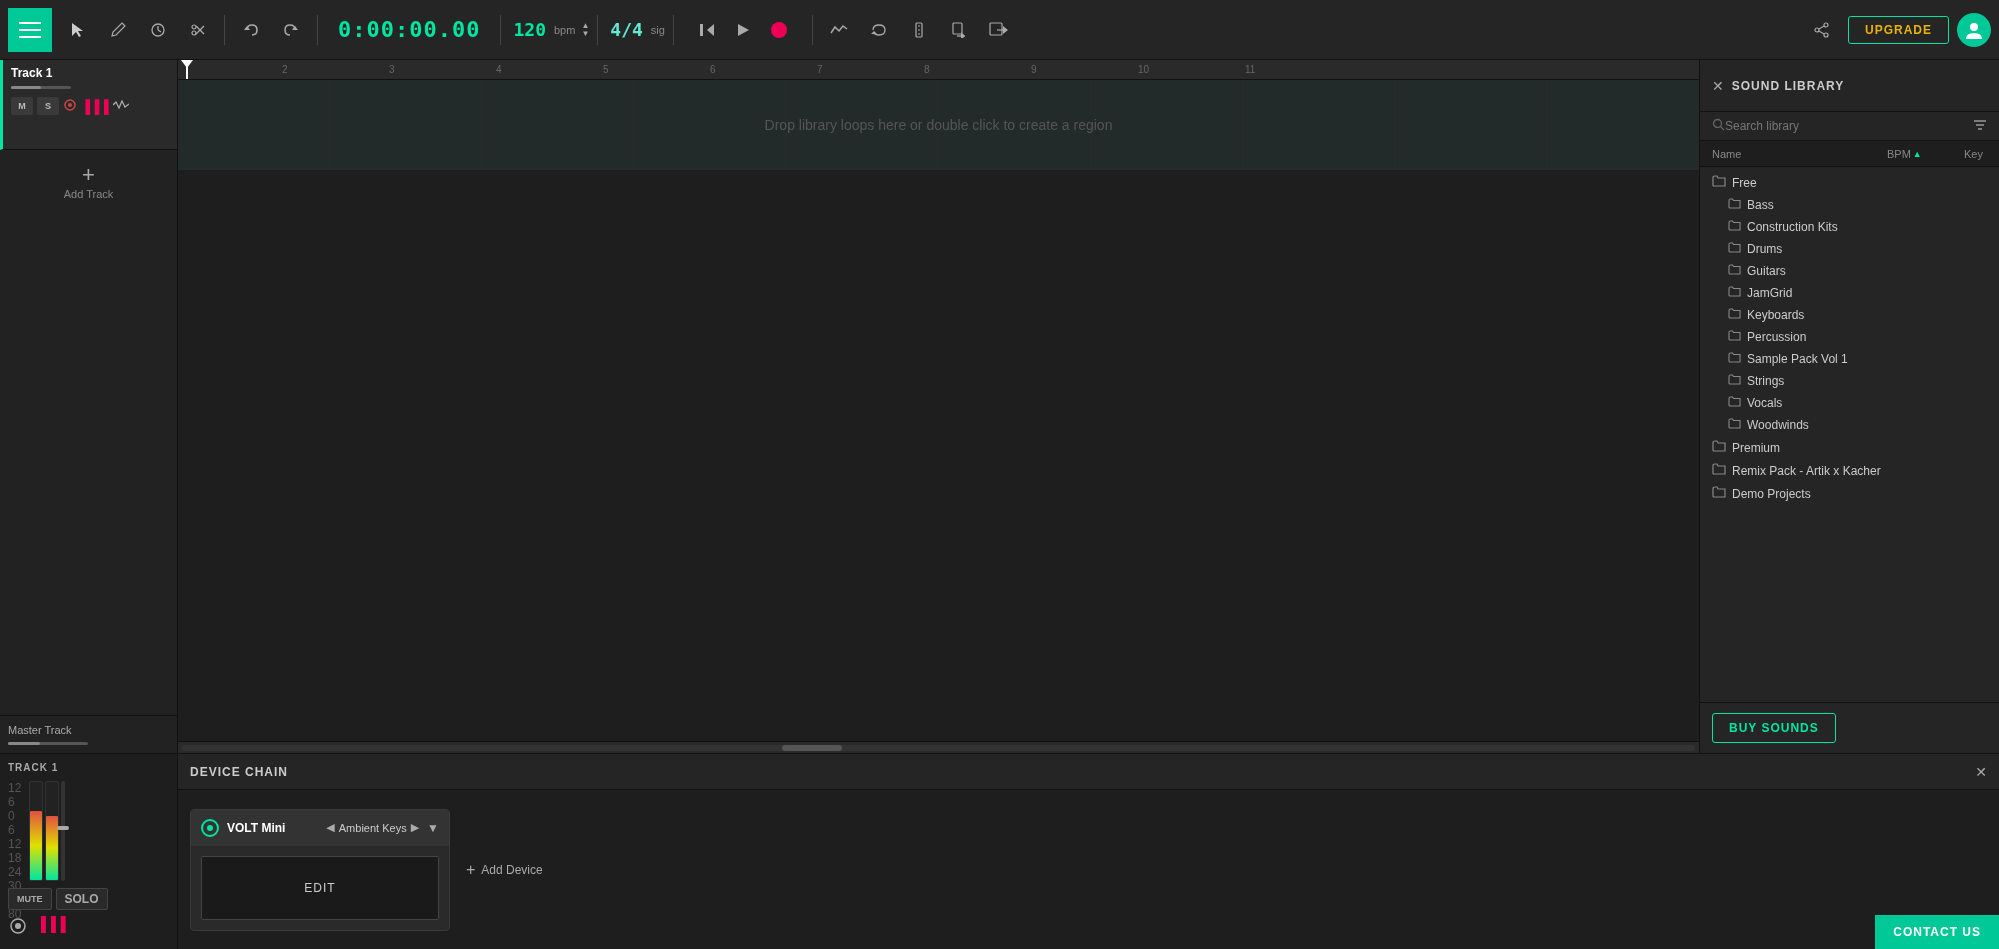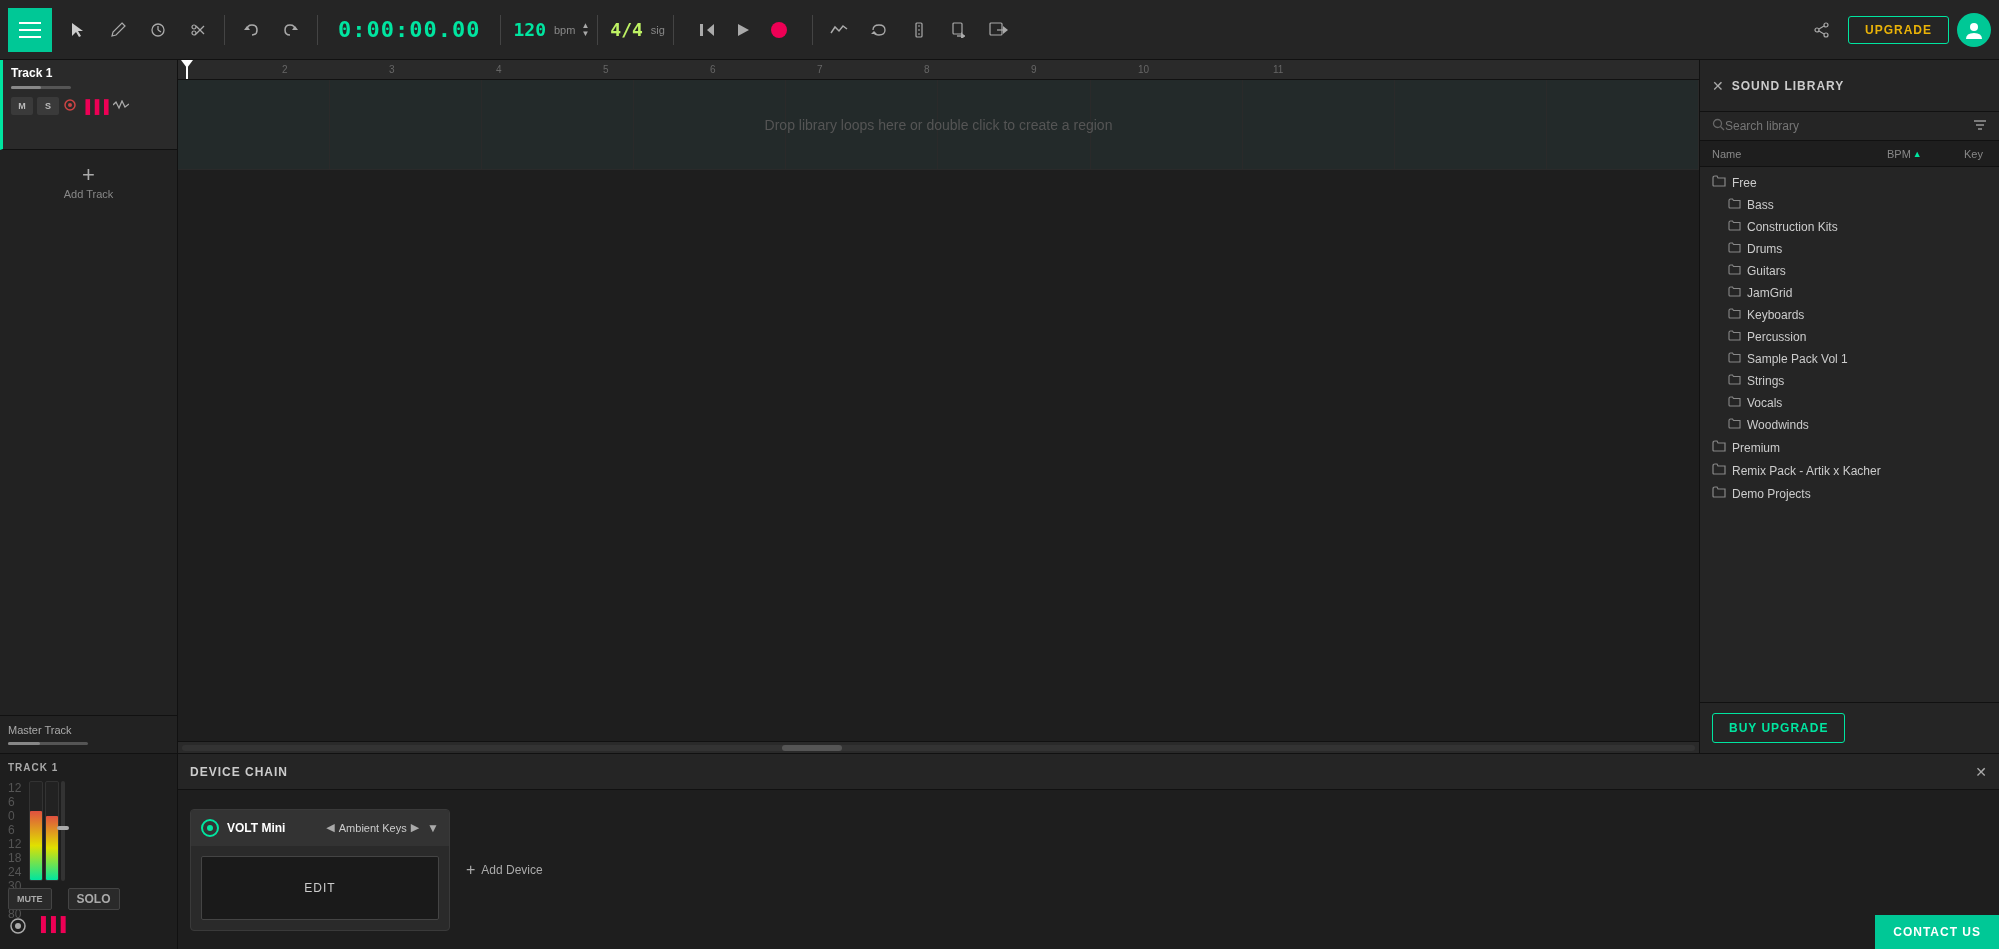"4/4" .sig-display { color: #bef264 -> #5eead4 }
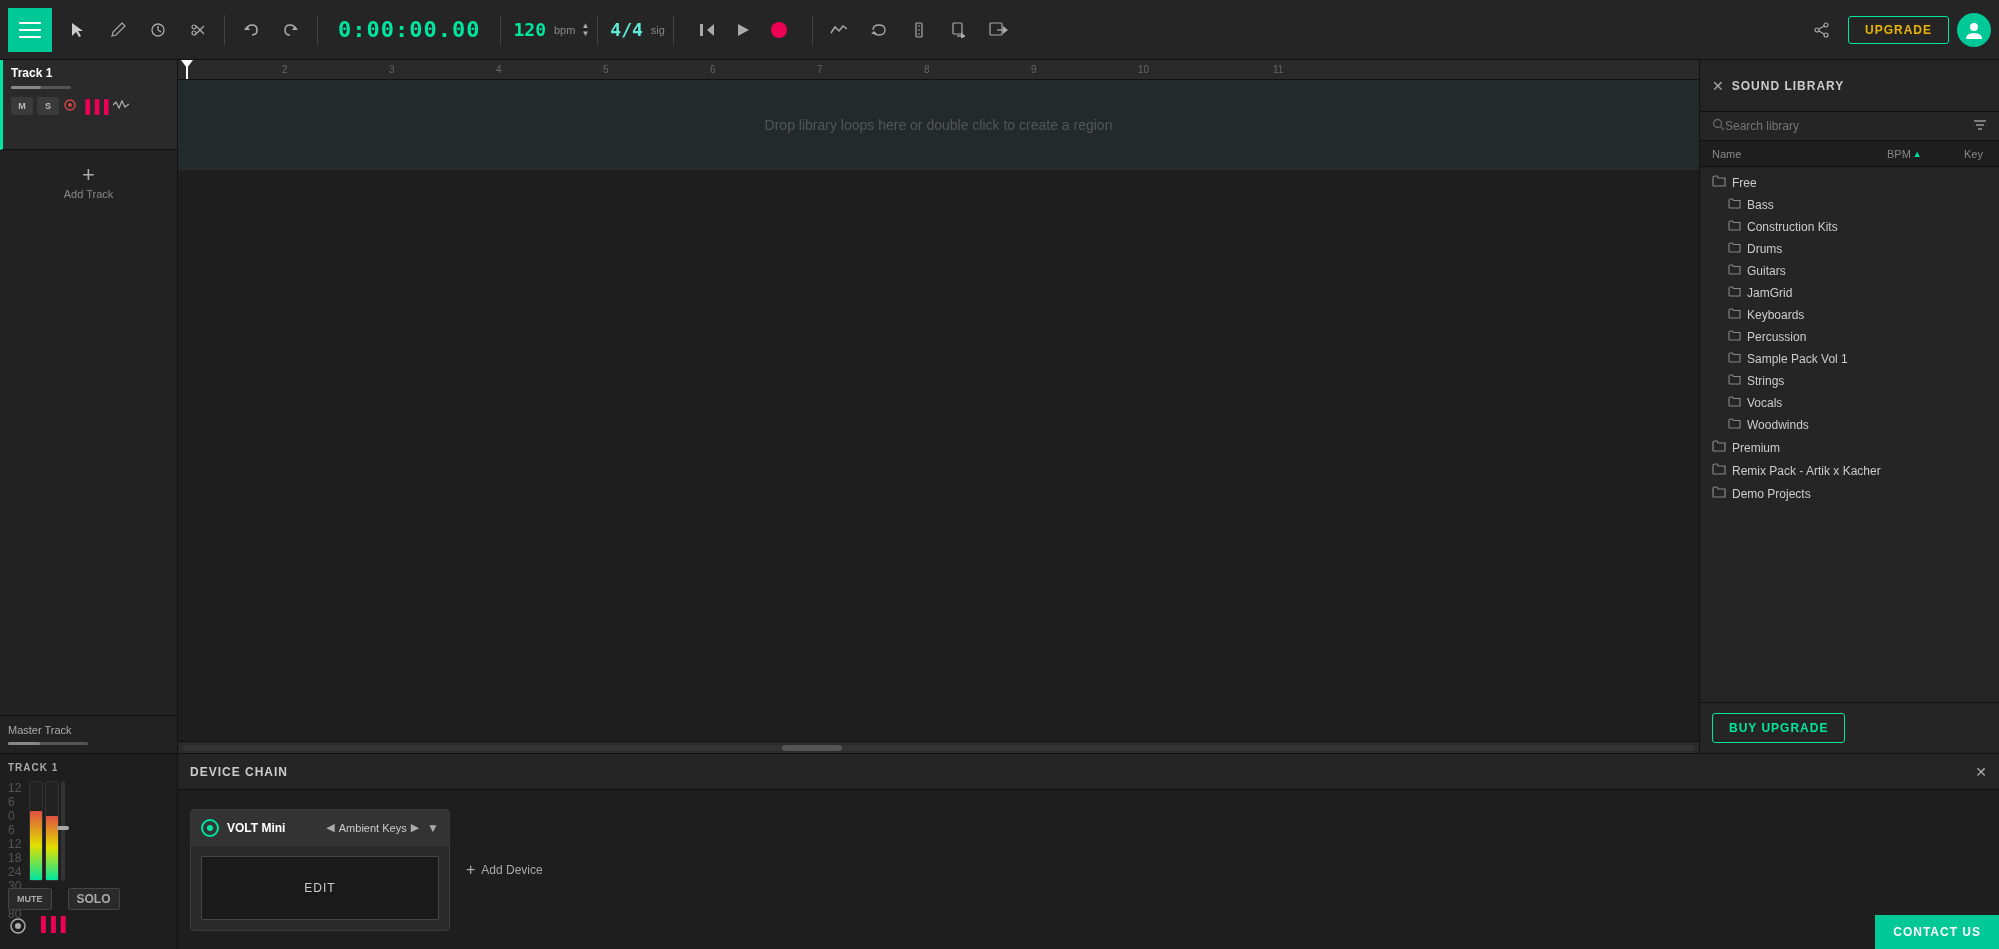"11" div.ruler-mark { left: 1091px -> 1063px }
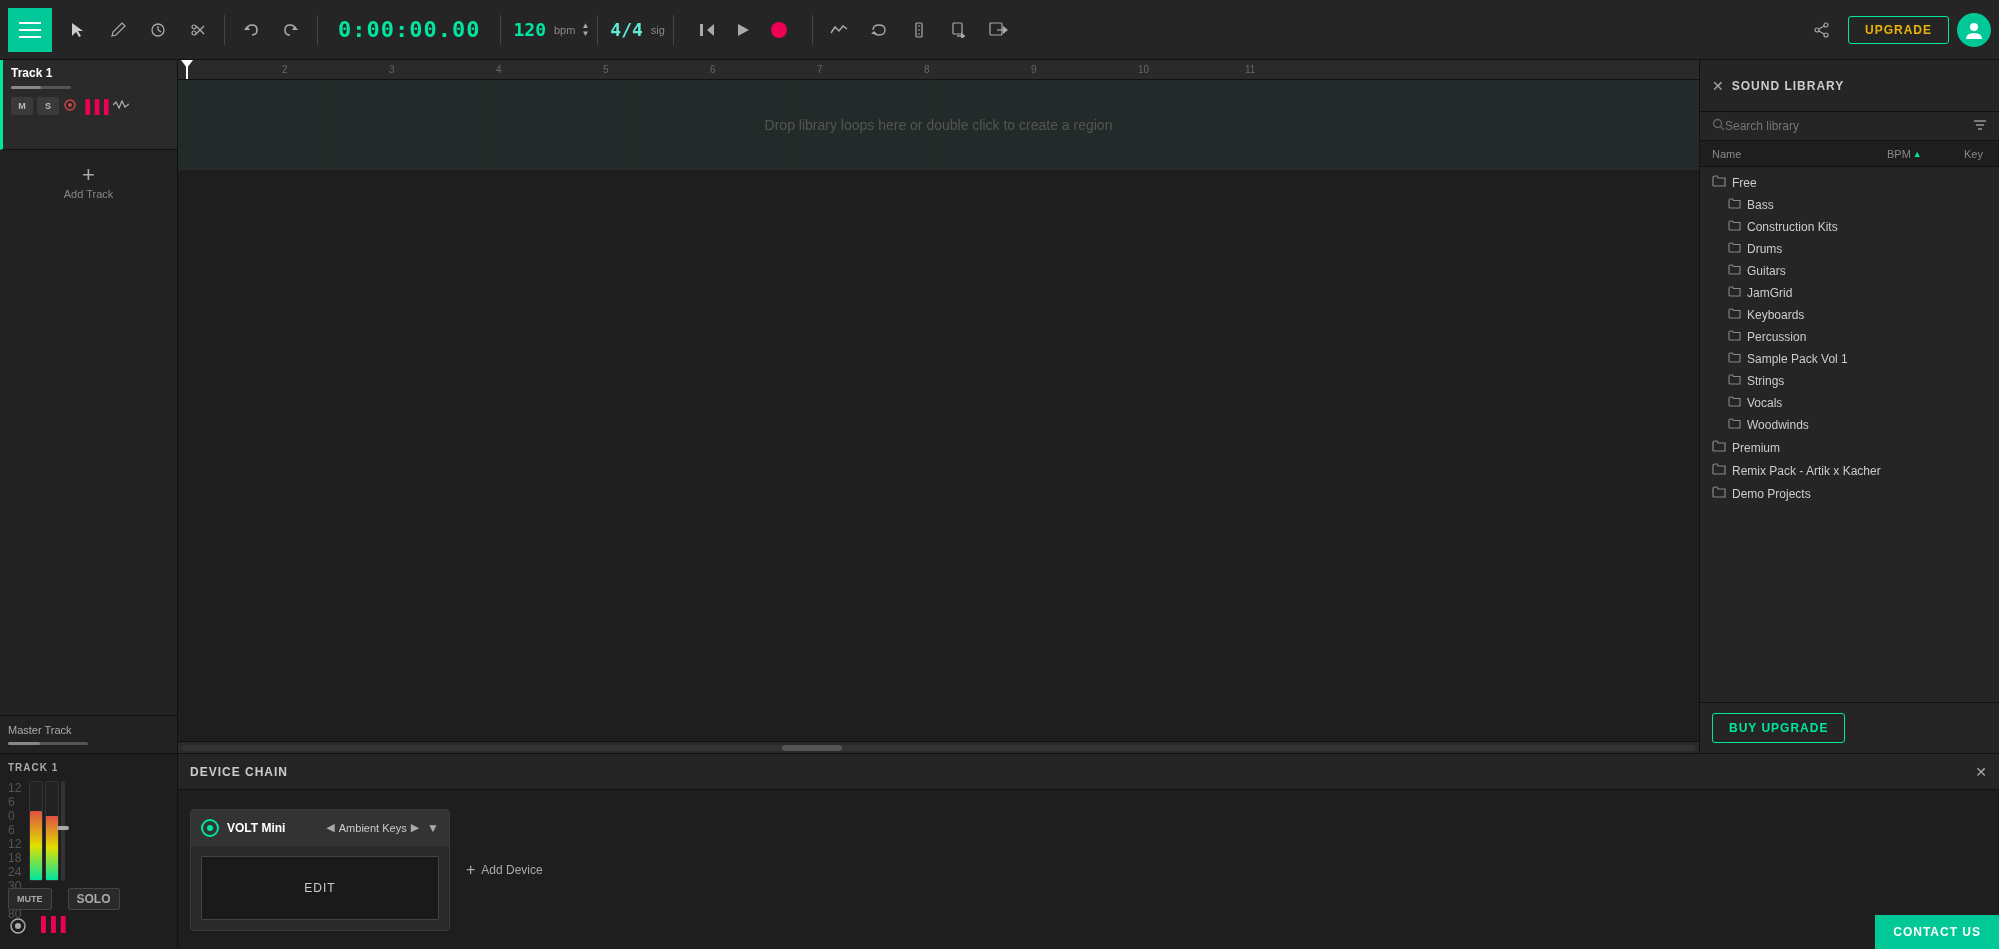"BUY UPGRADE" button.buy-sounds-btn { text: UPGRADE -> SOUNDS }
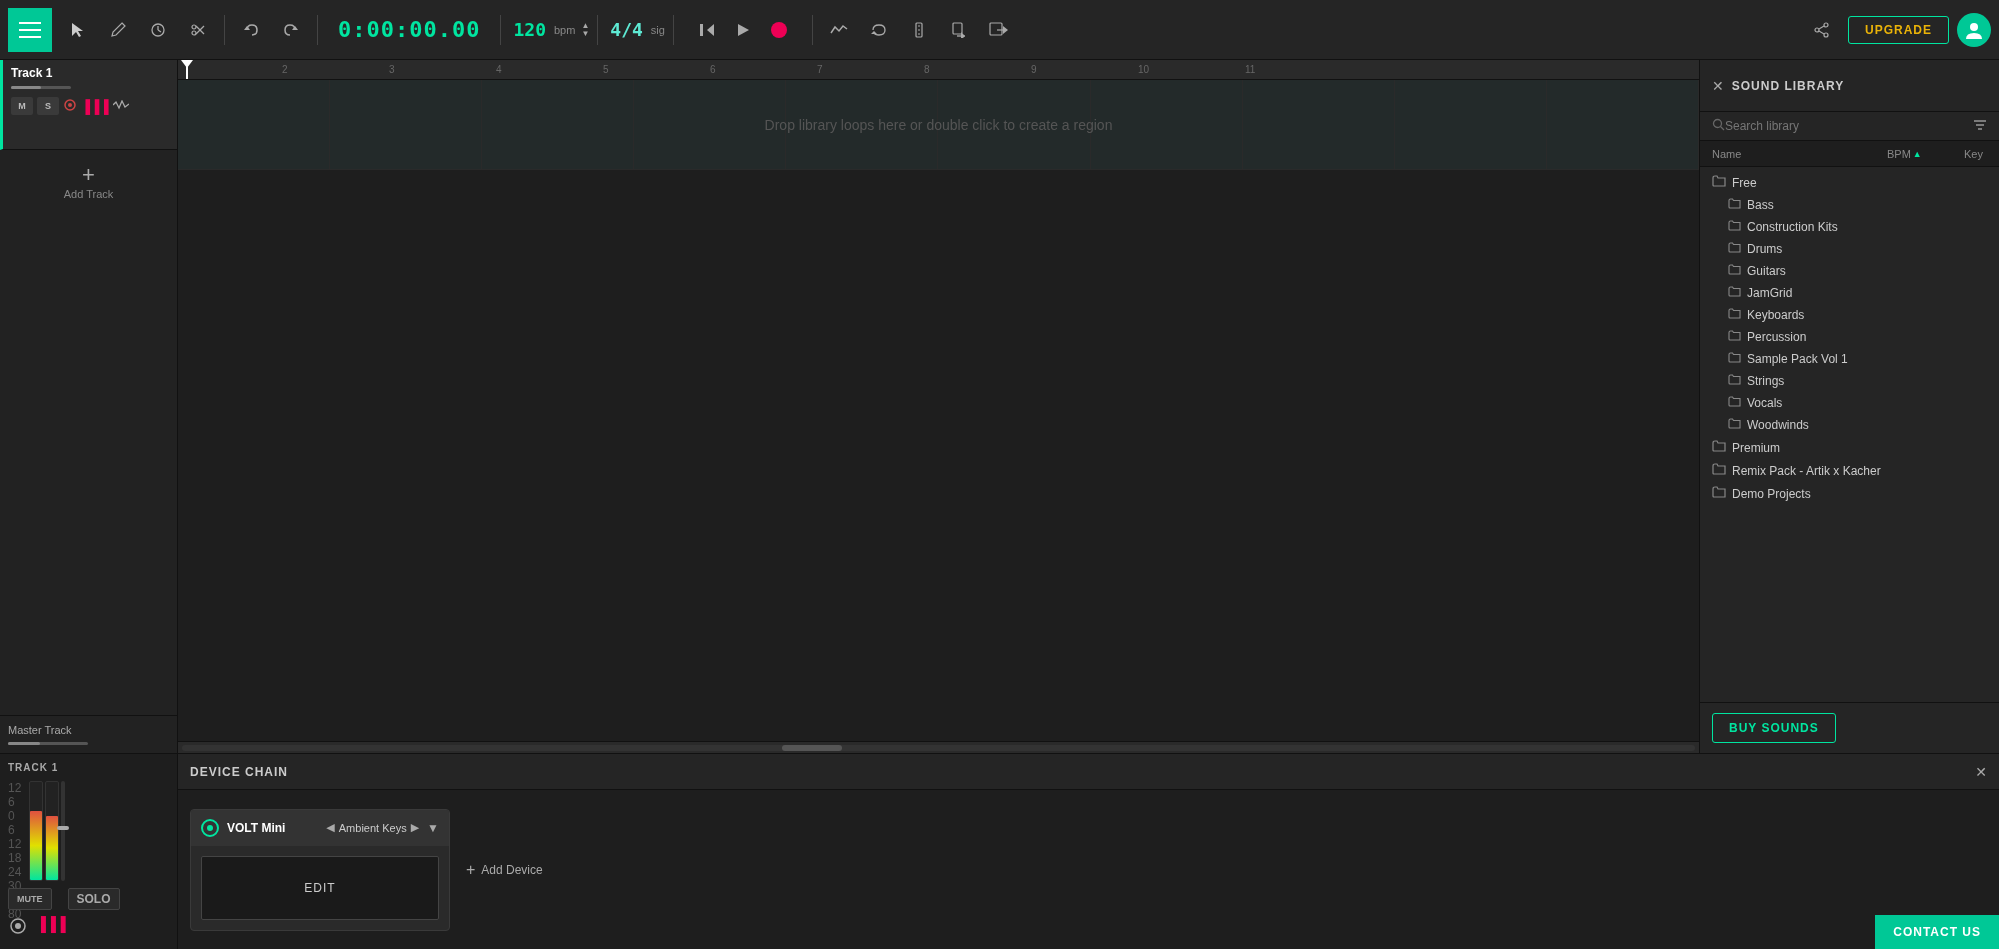"MUTE" .bottom-buttons { gap: 16px -> 4px }
